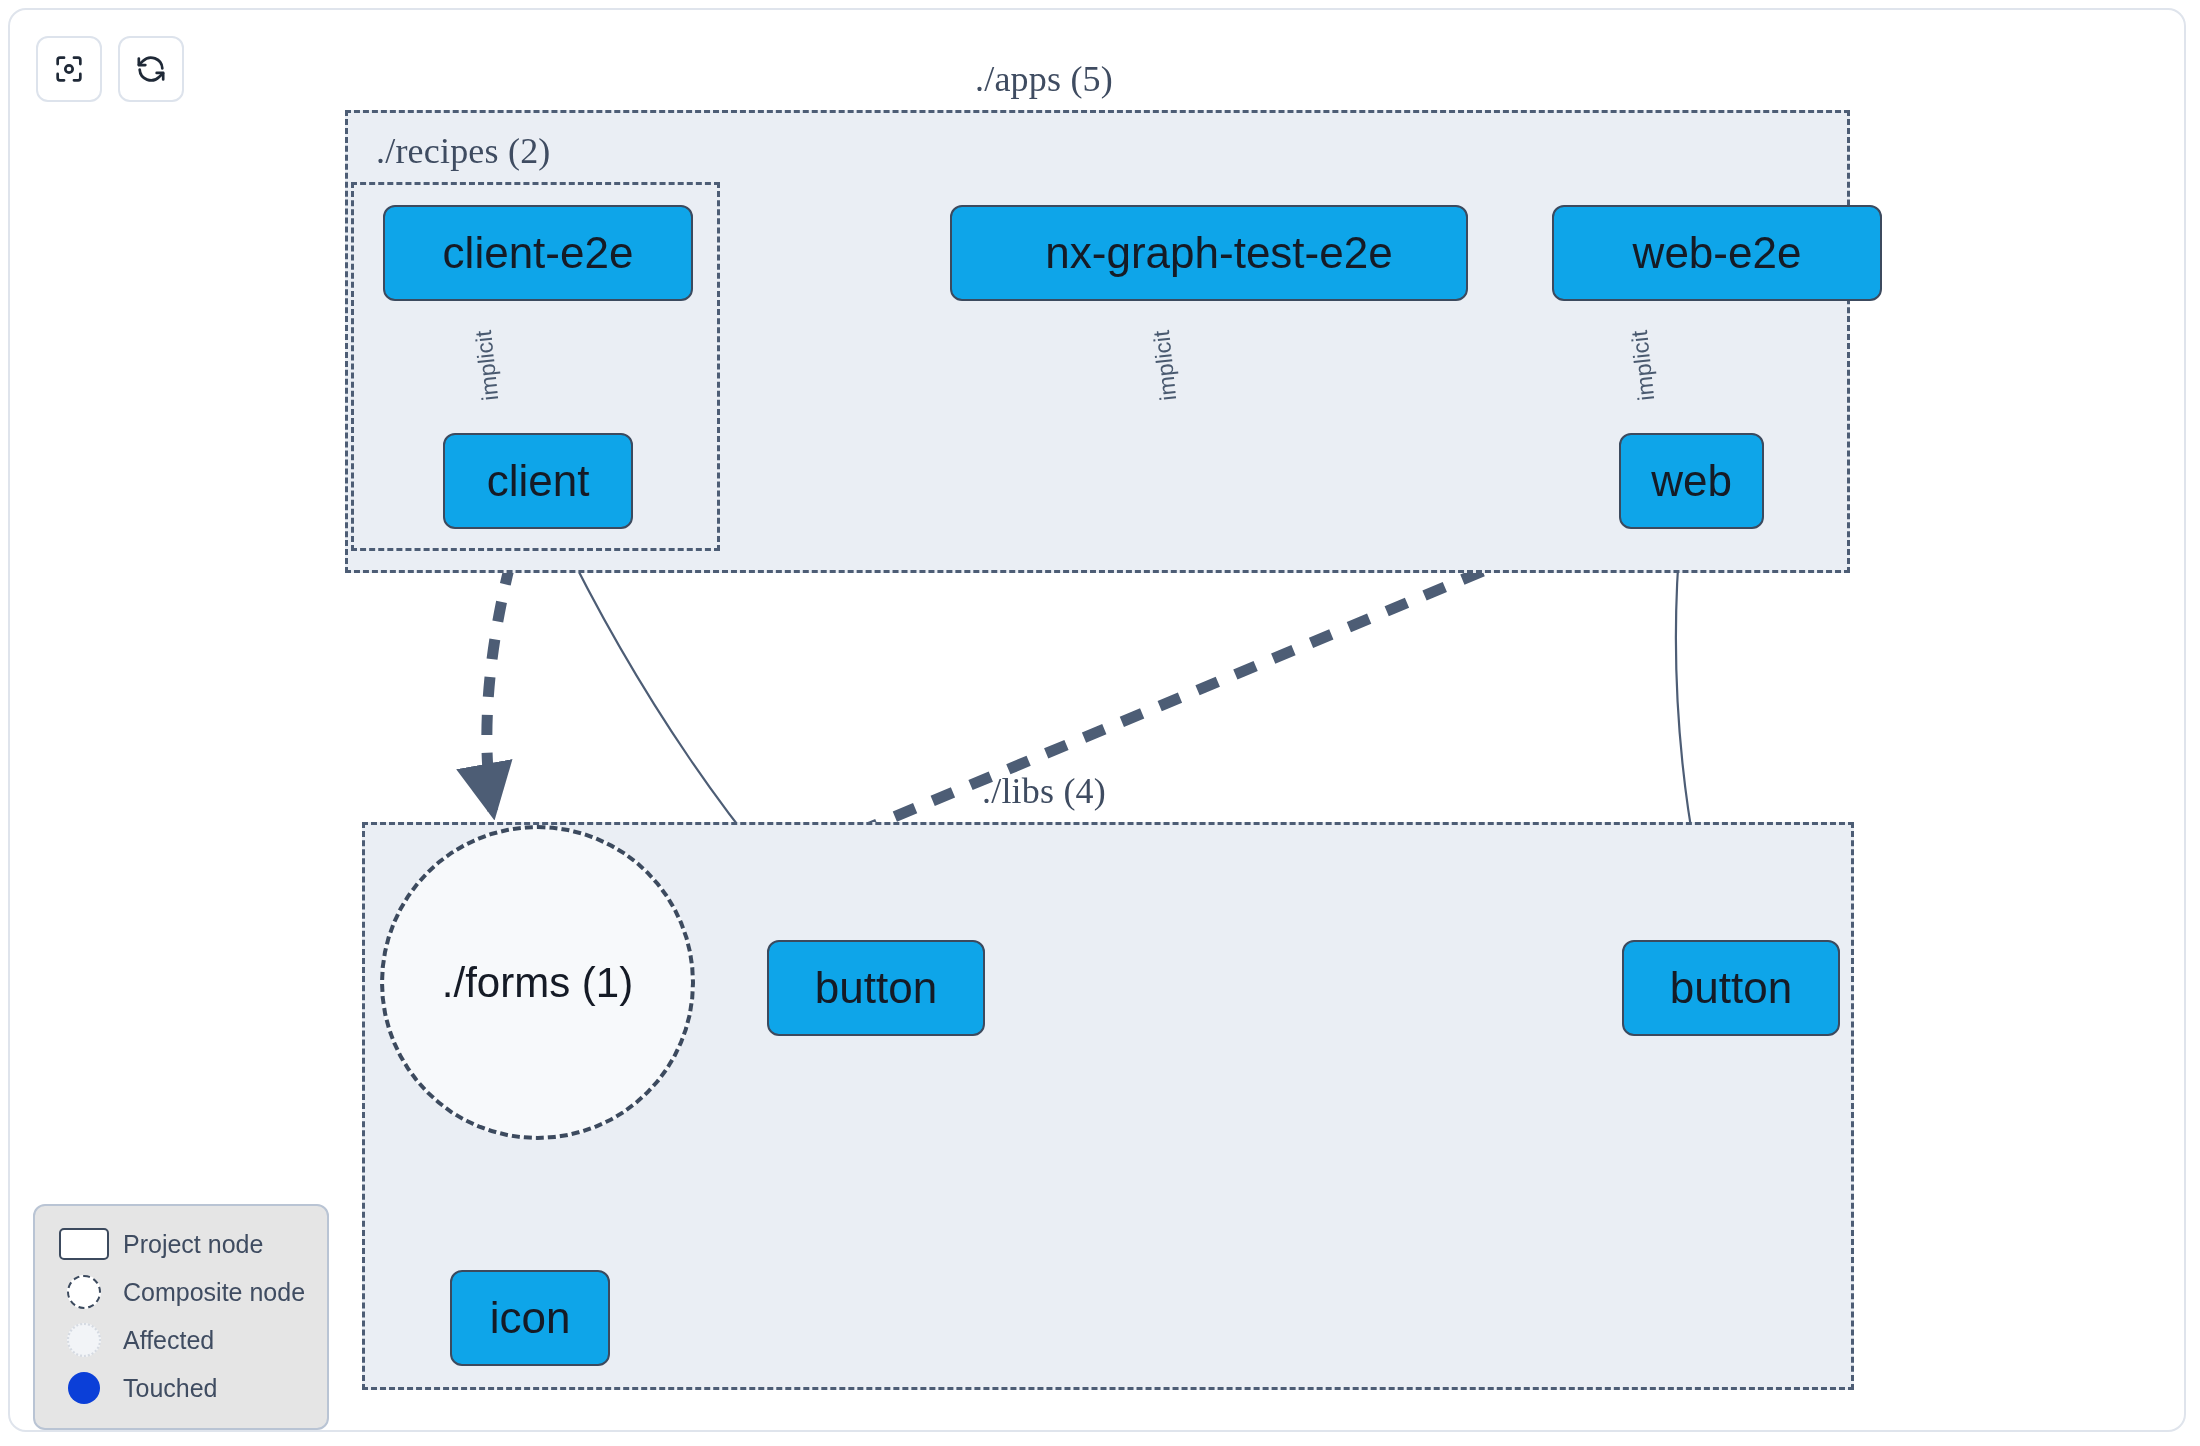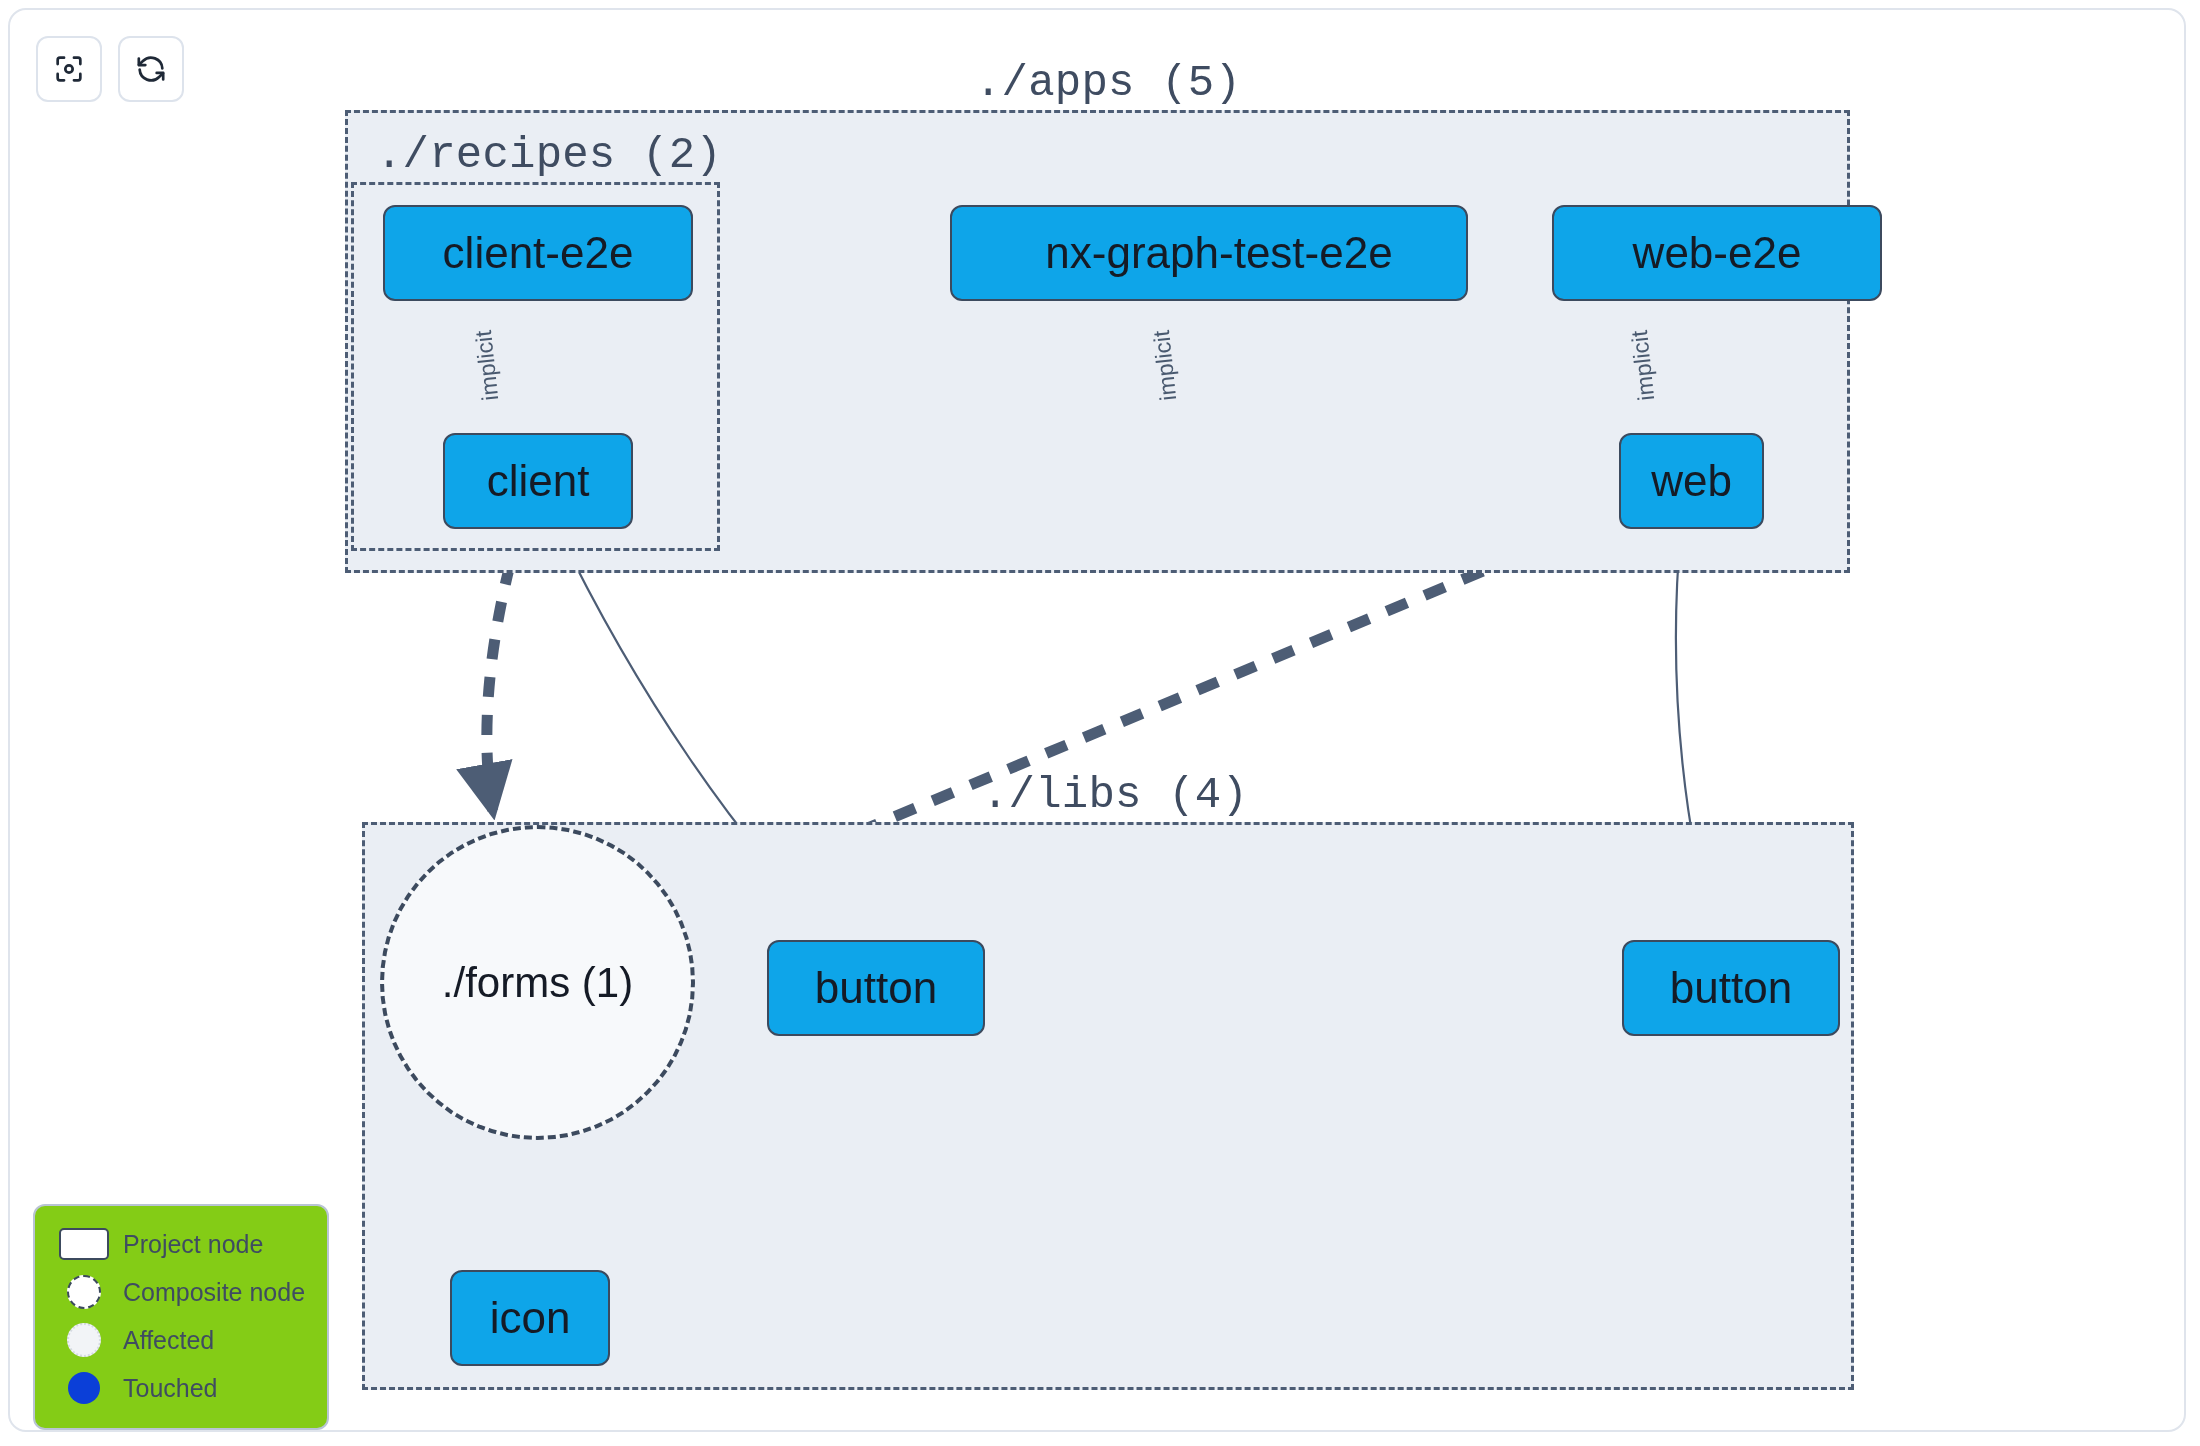"./apps (5)" .group-label { font-family: Liberation Mono, monospace -> Liberation Serif, serif; font-size: 44px -> 36px }
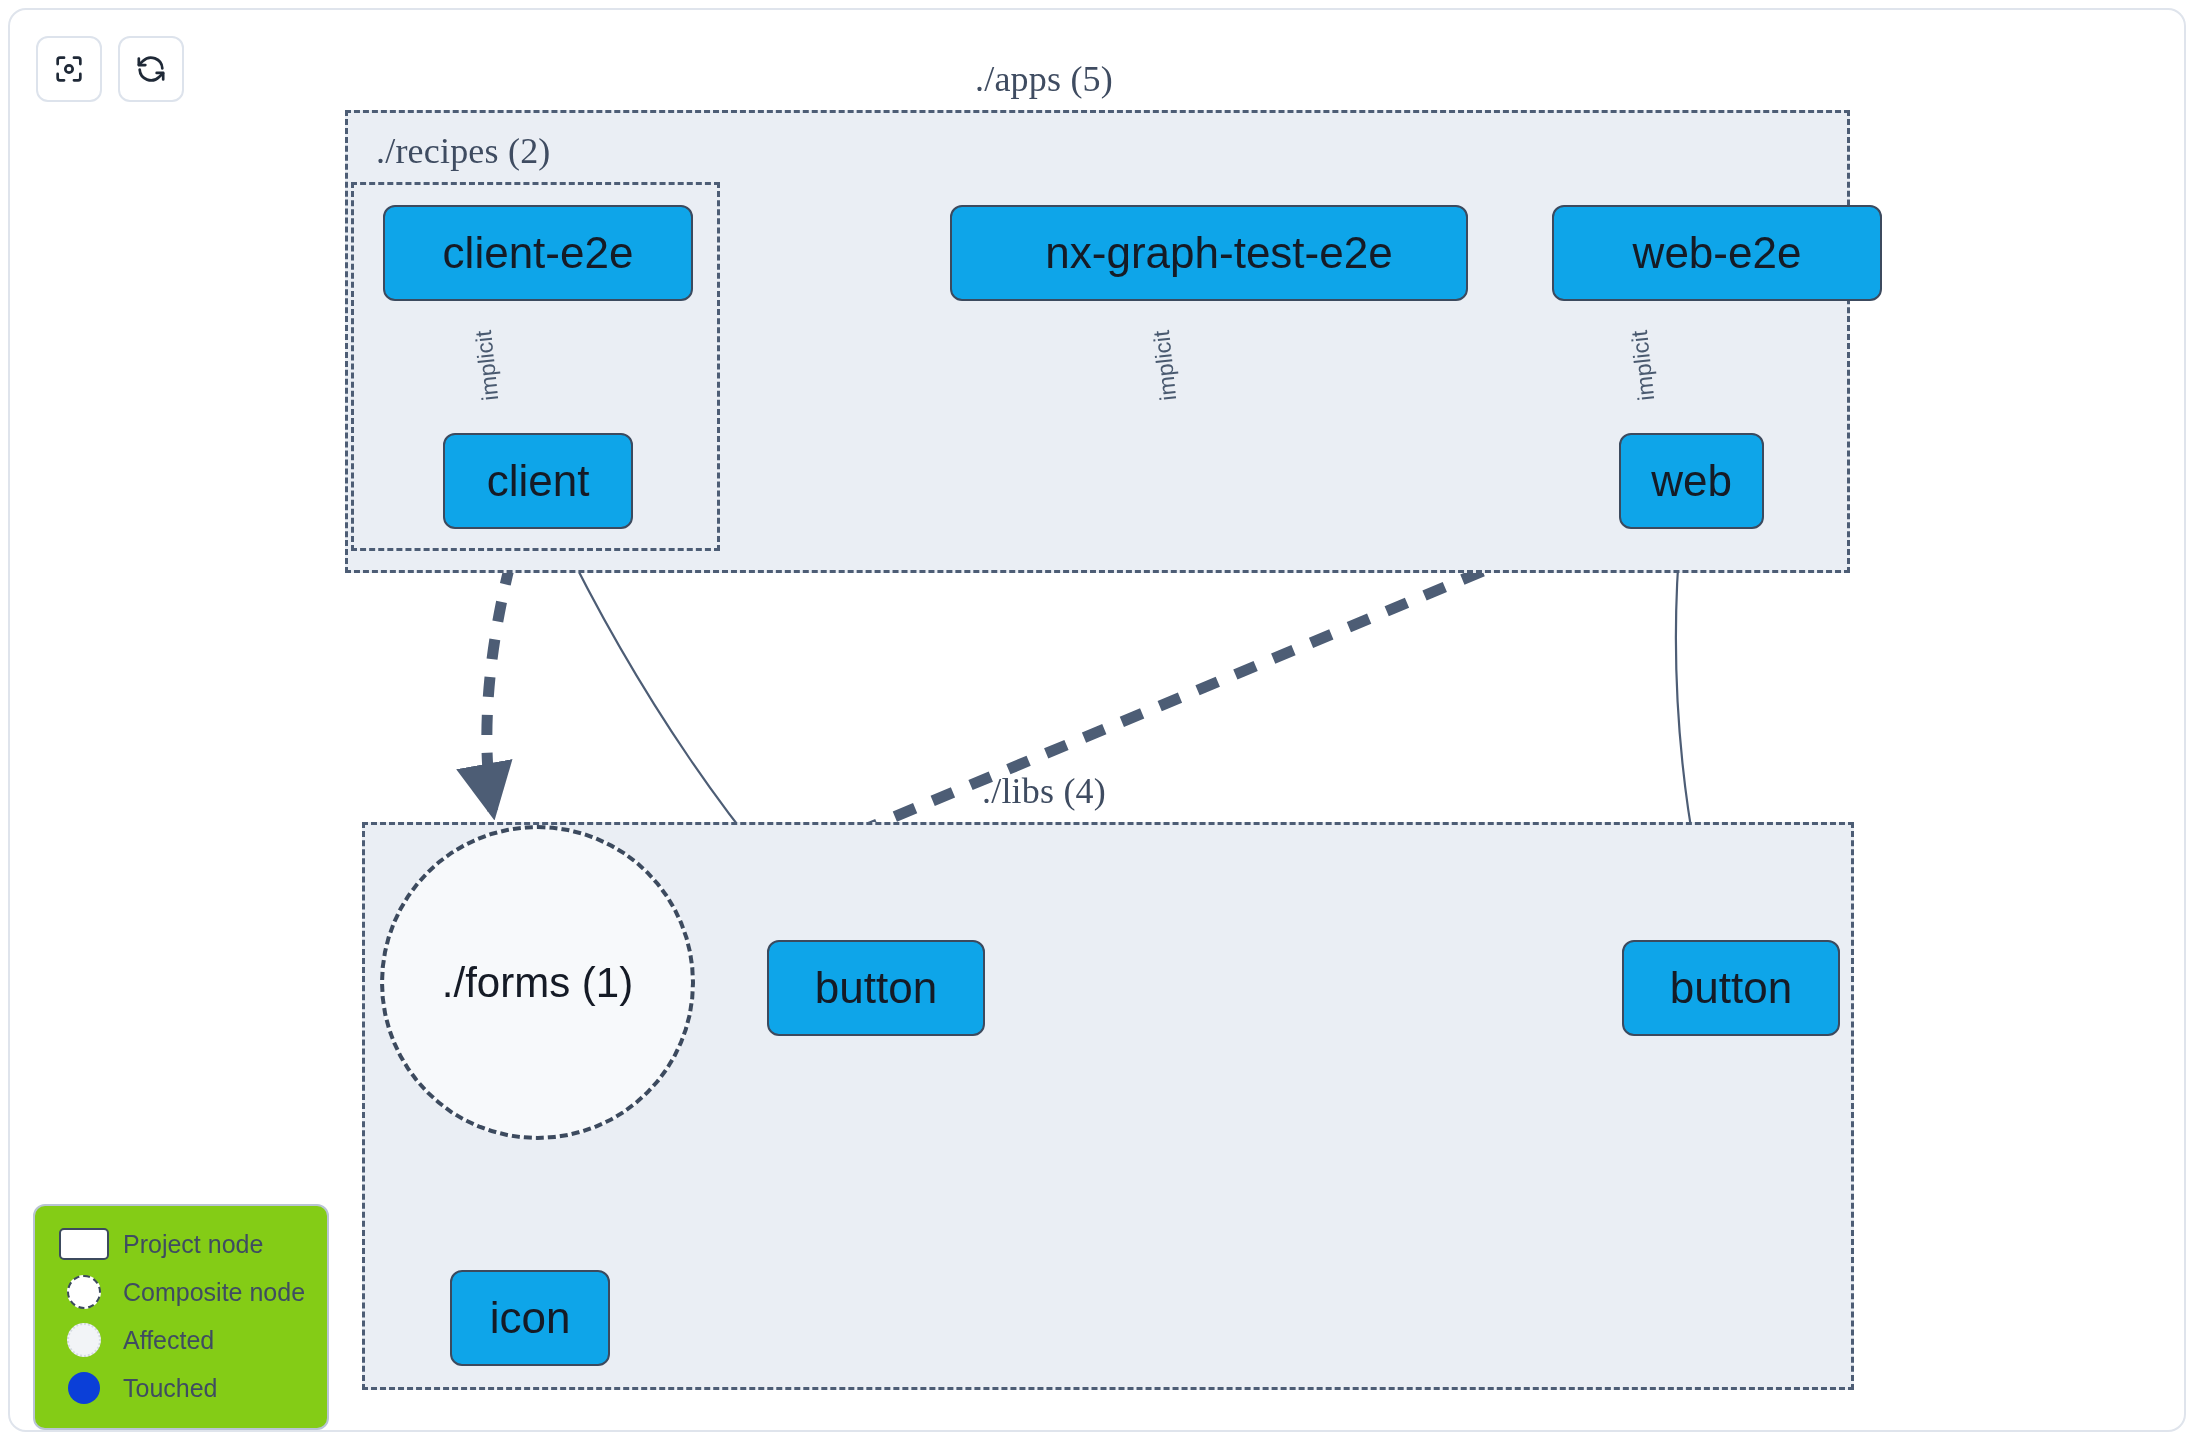"Project node" .legend { background: #84cc16 -> #e5e5e5 }
